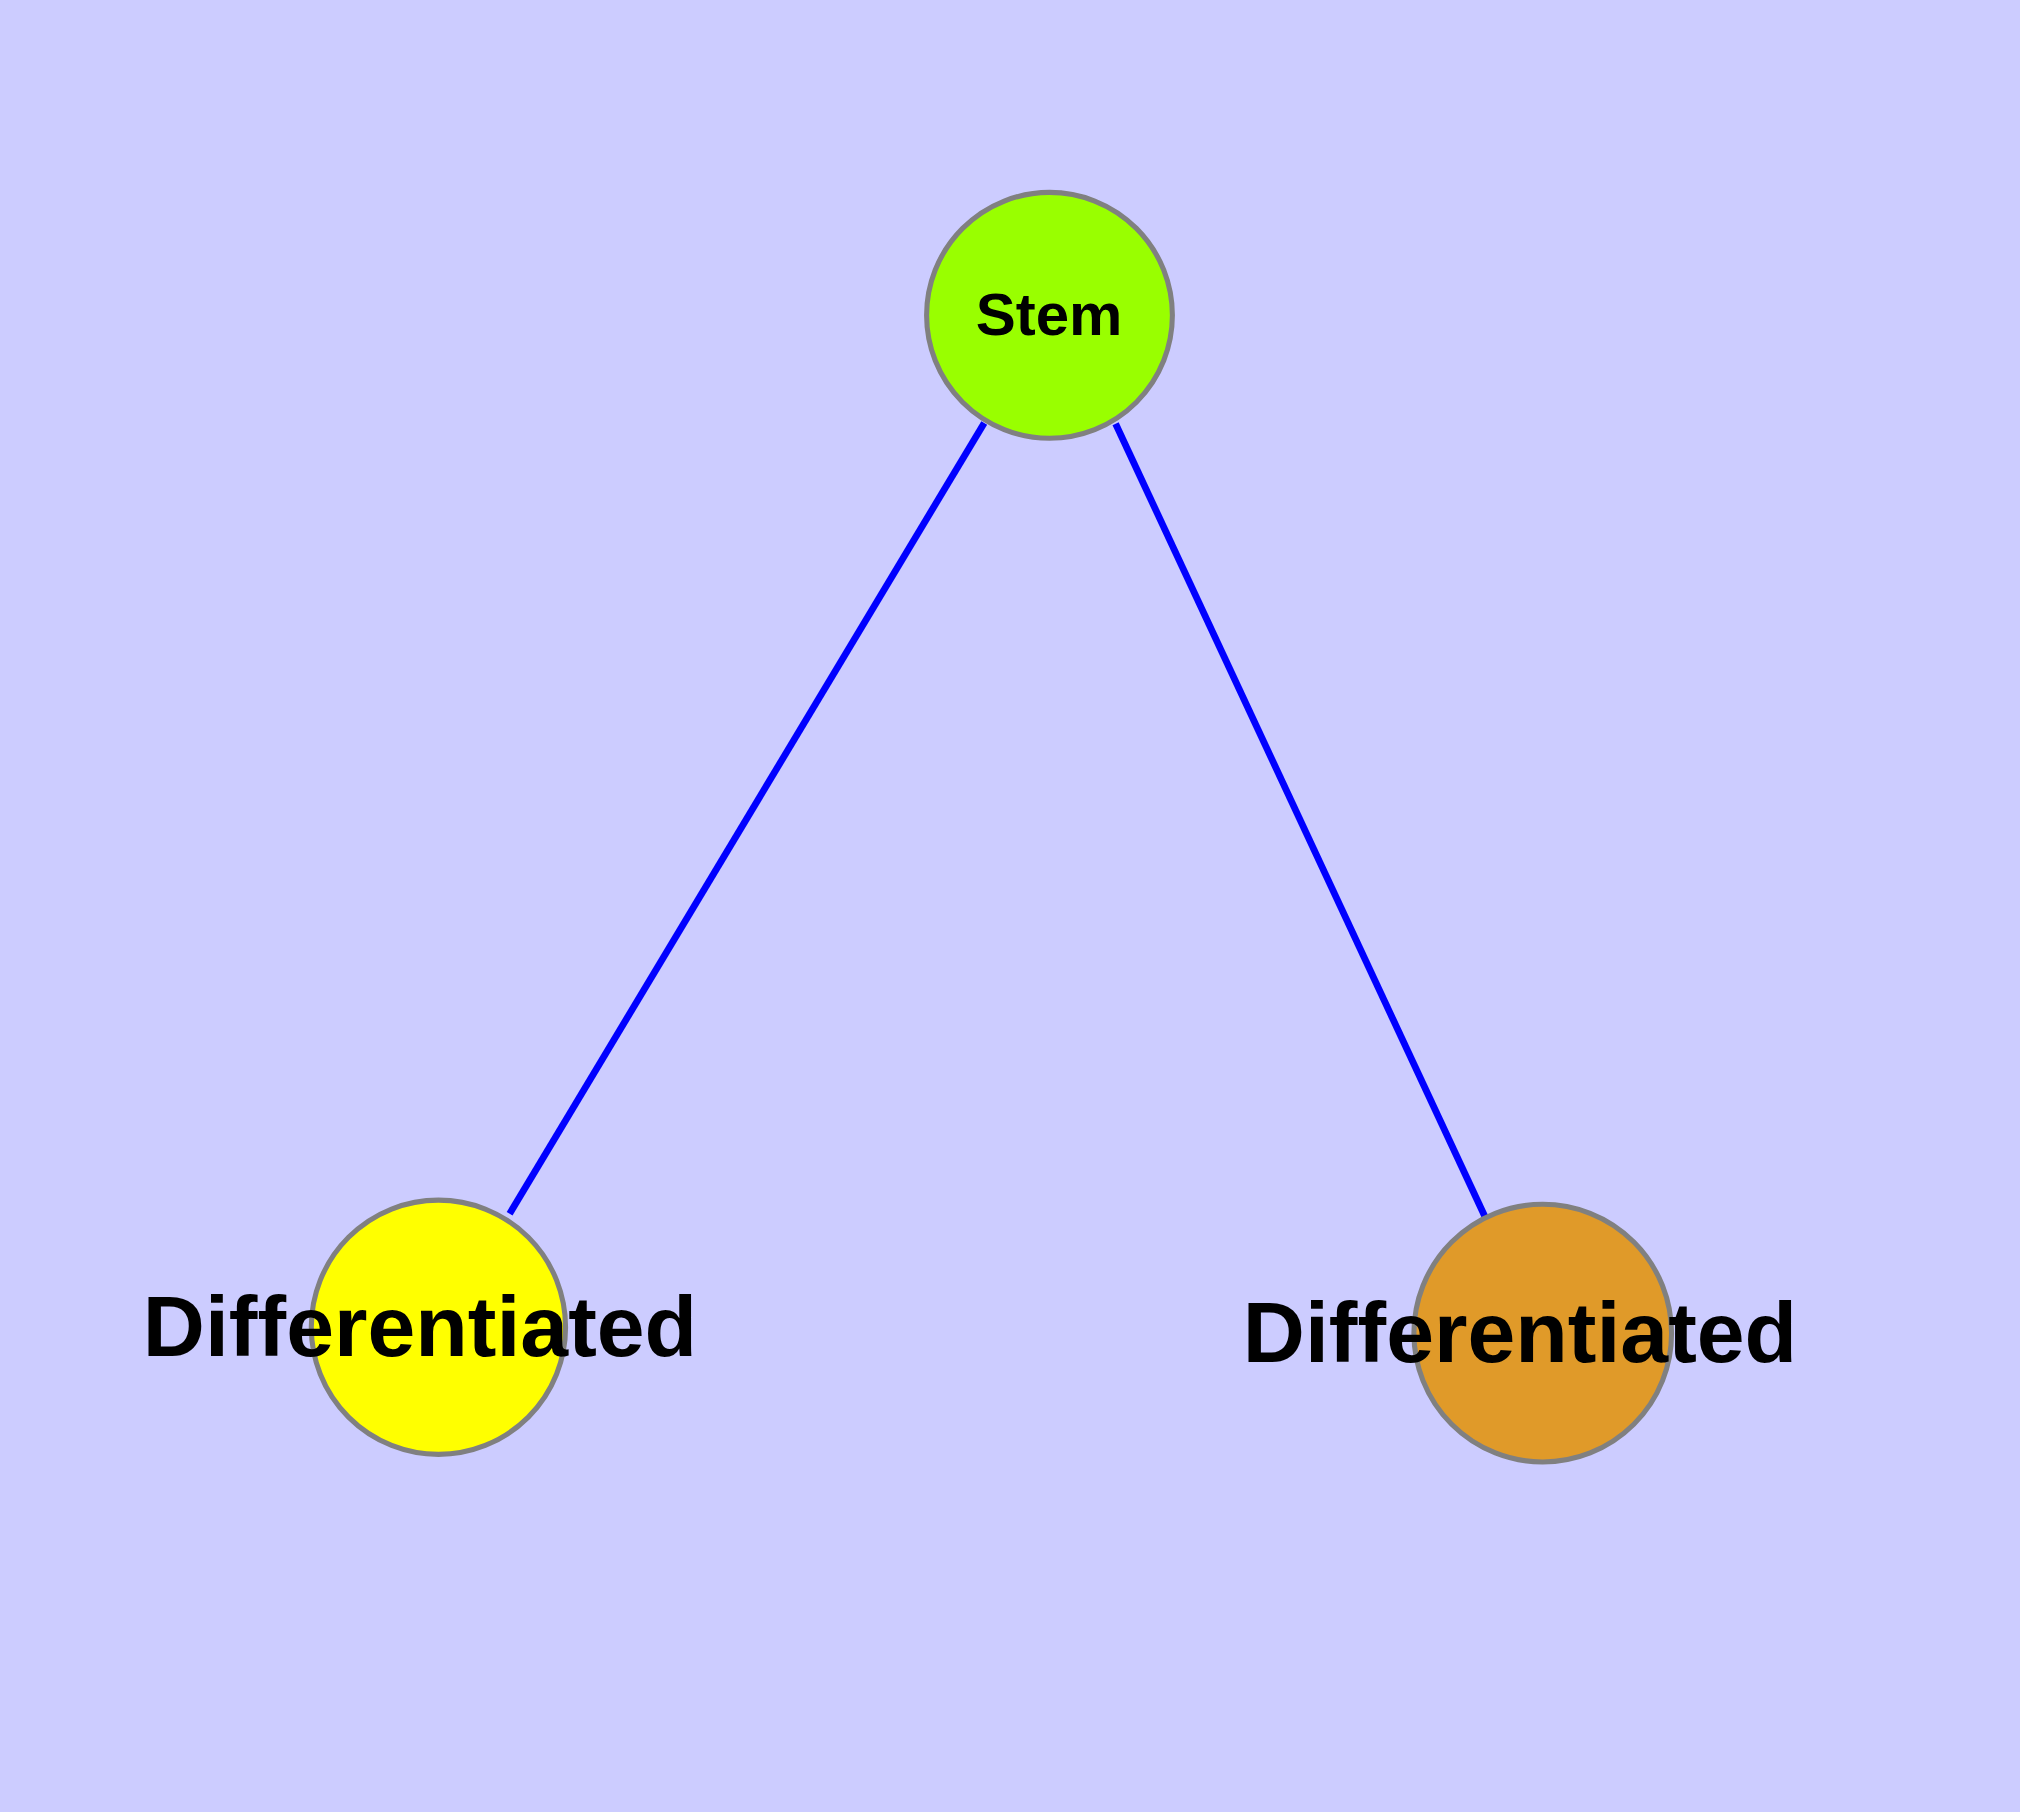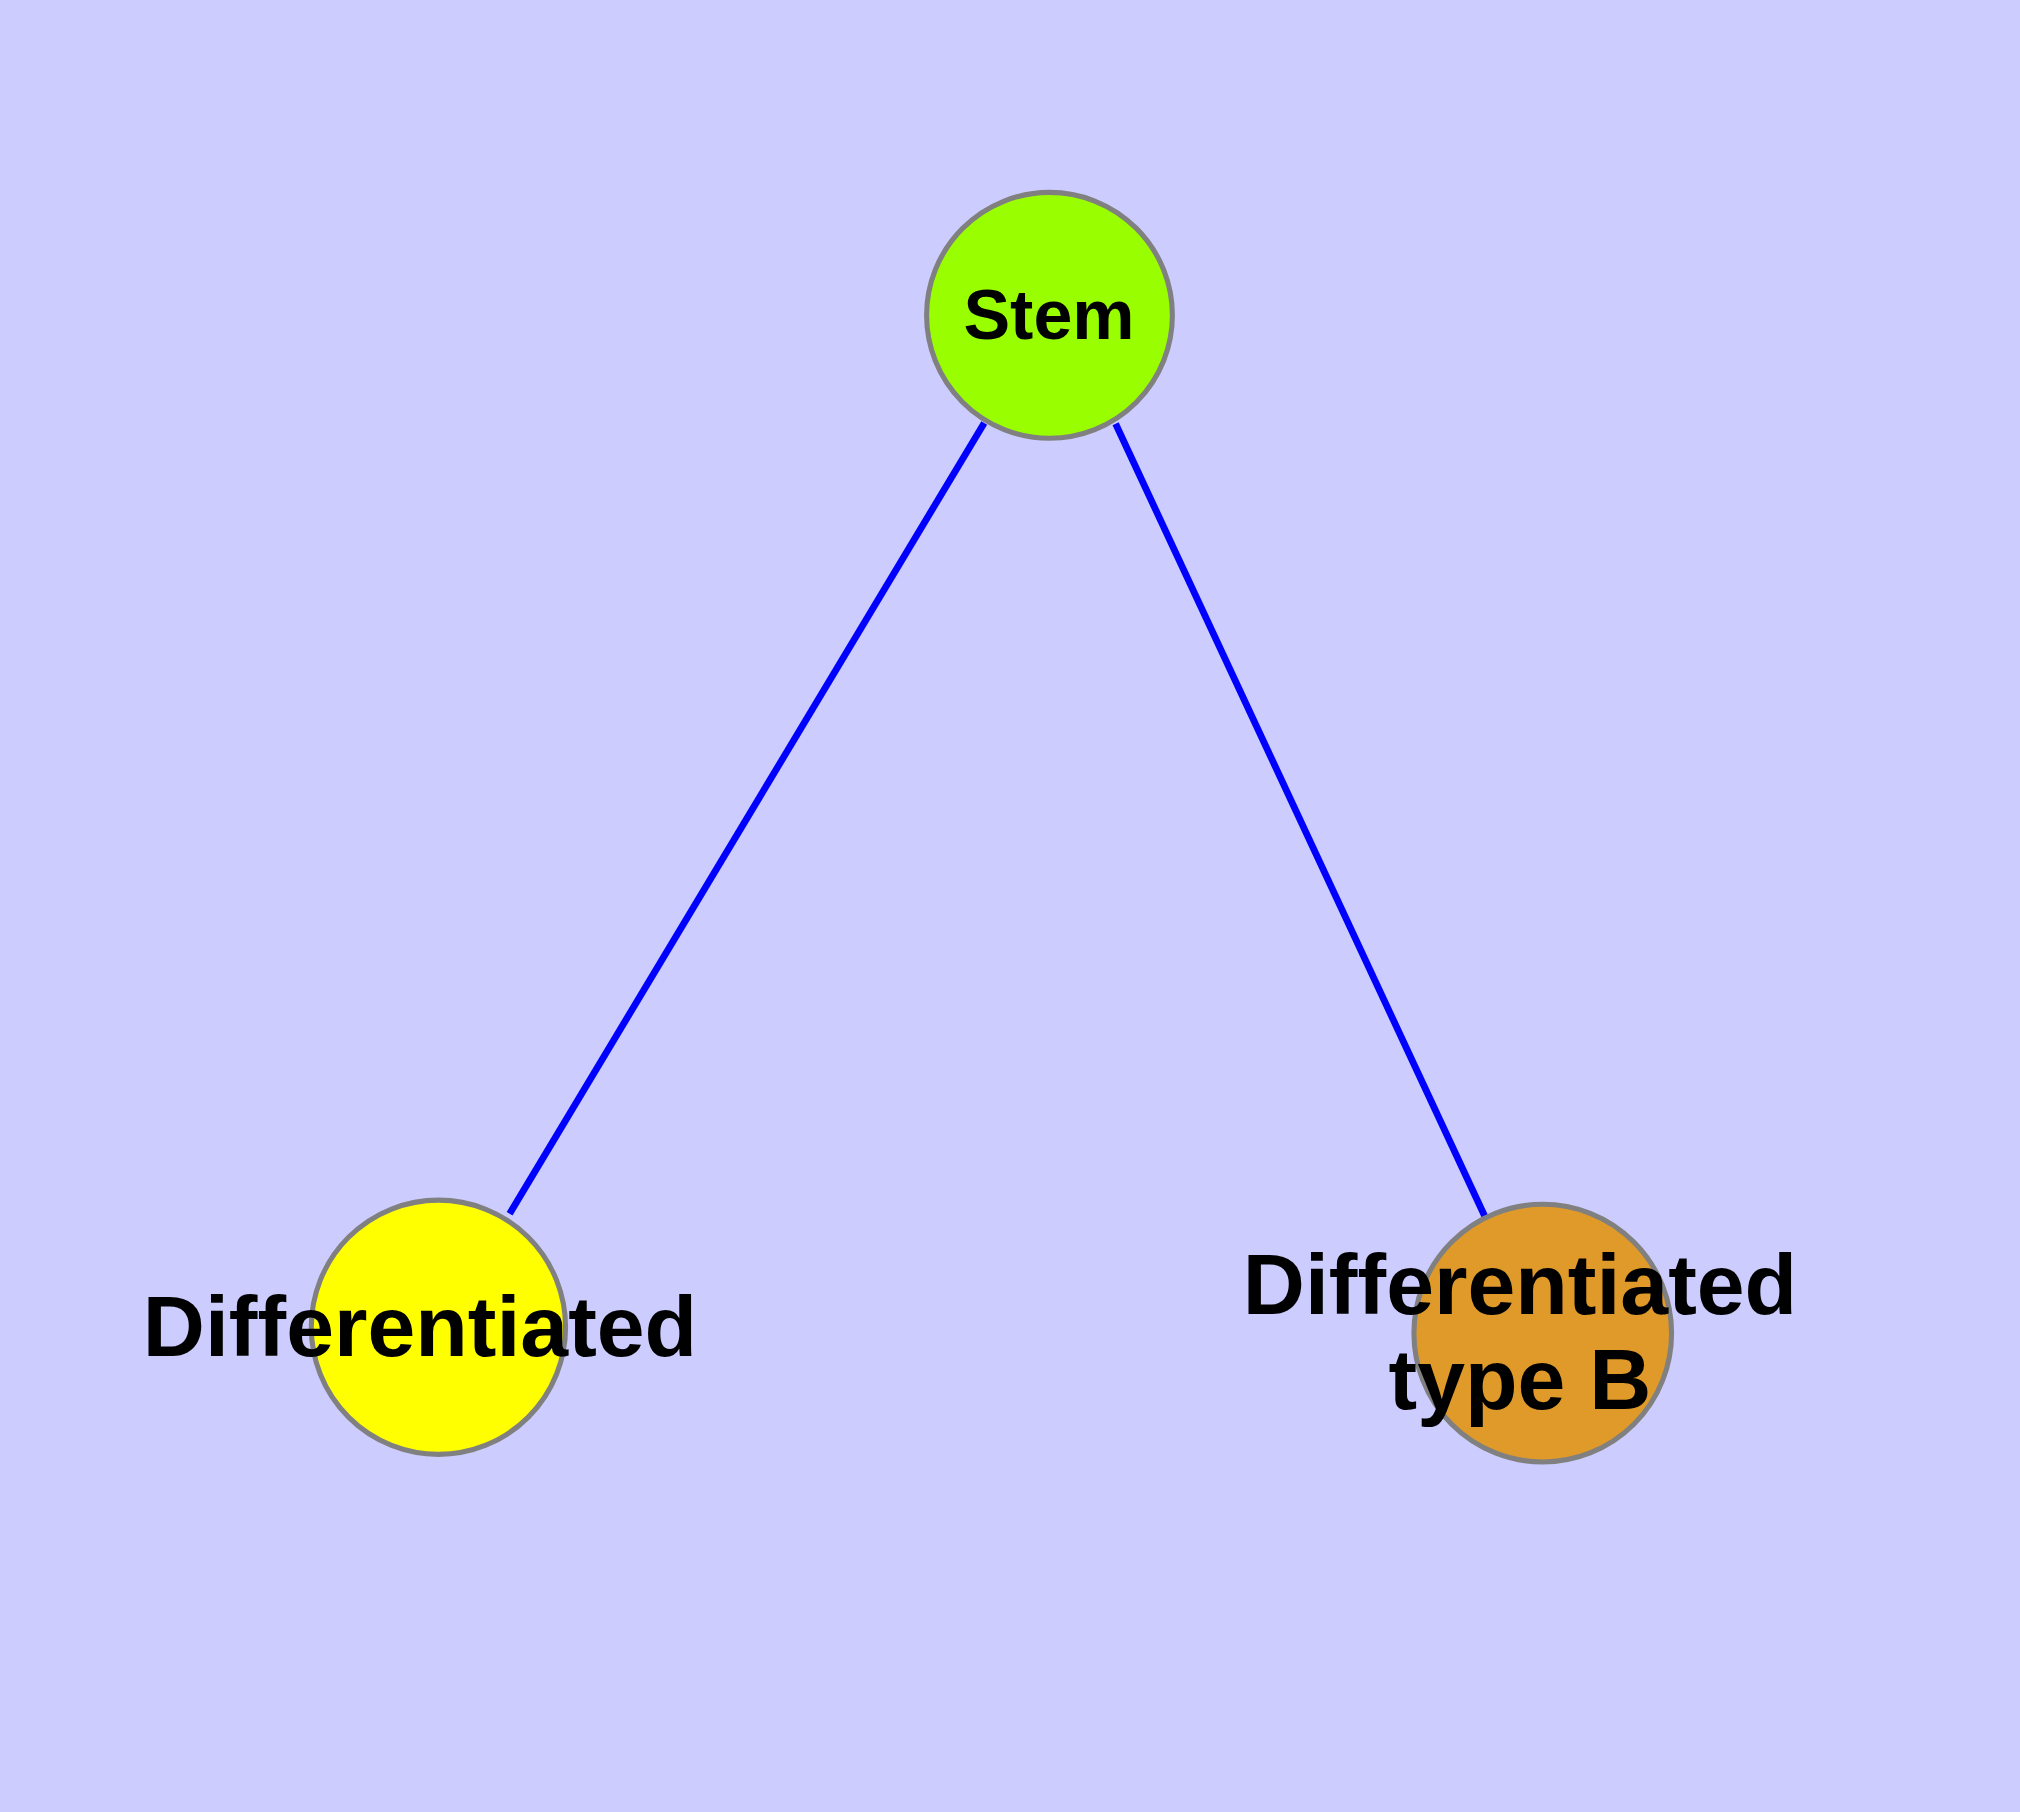"Stem" #label-stem { font-size: 70px -> 60px }
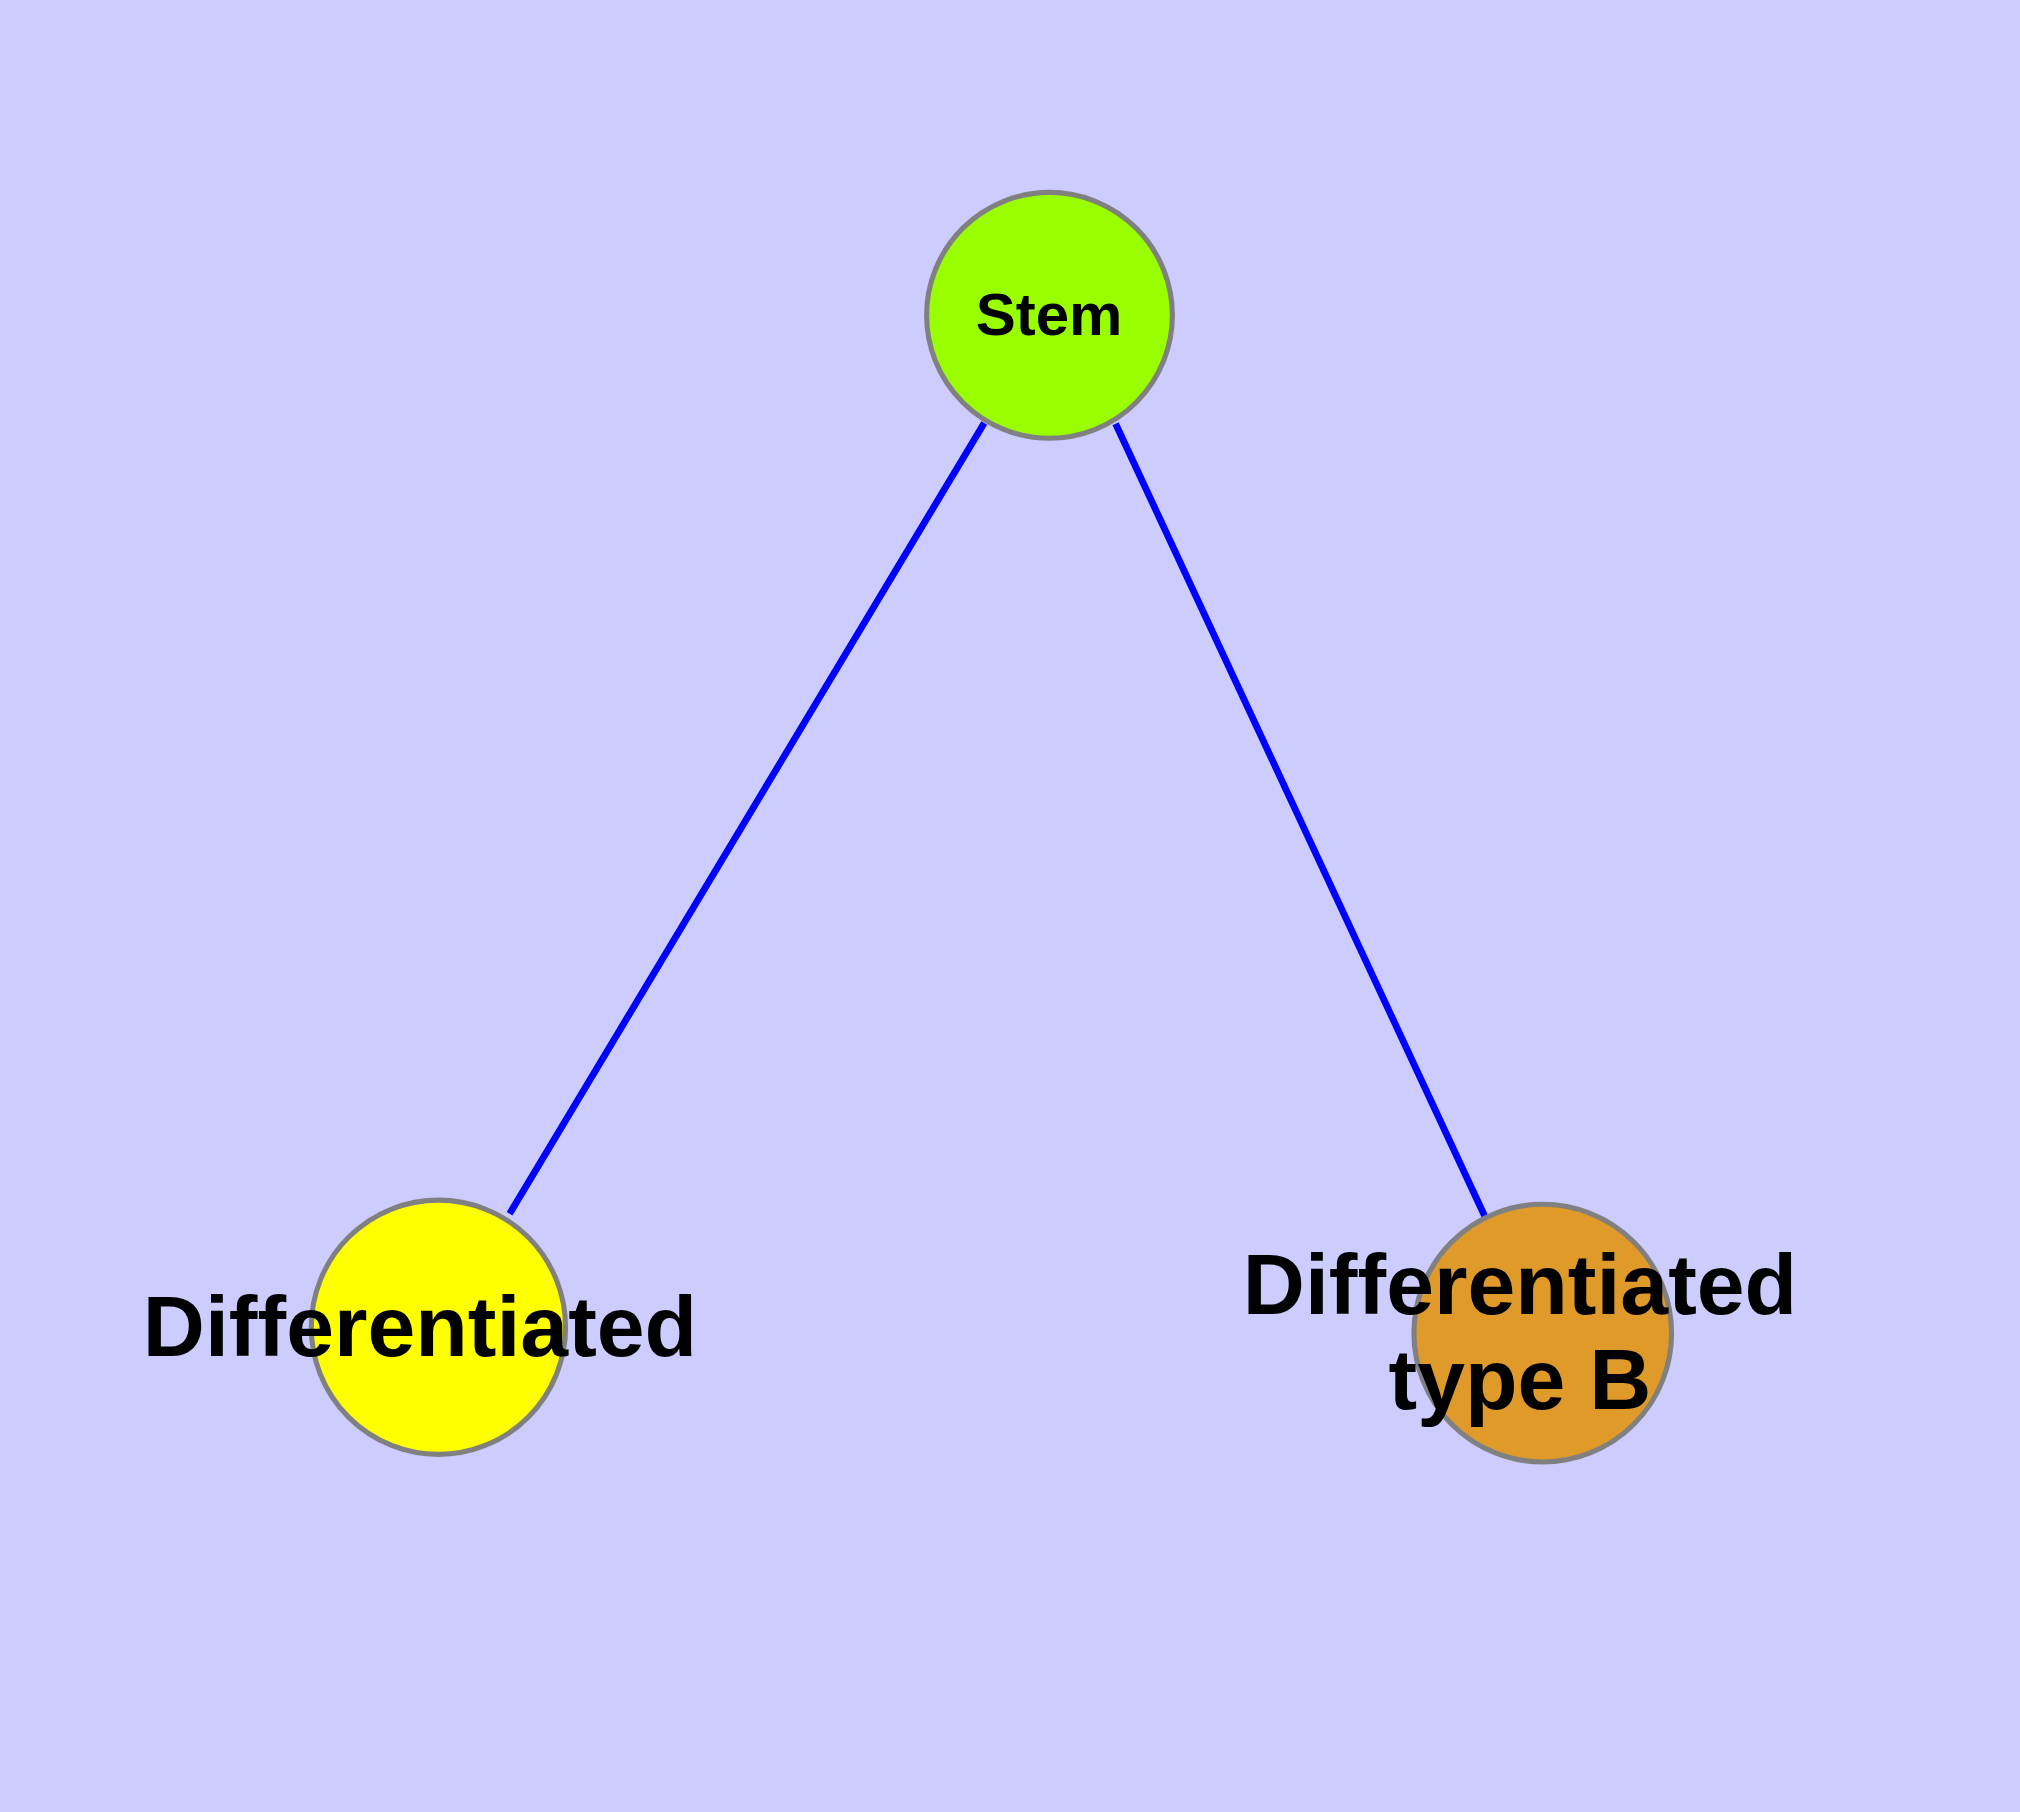"type B" div { html: <div>type B</div> -> none }
